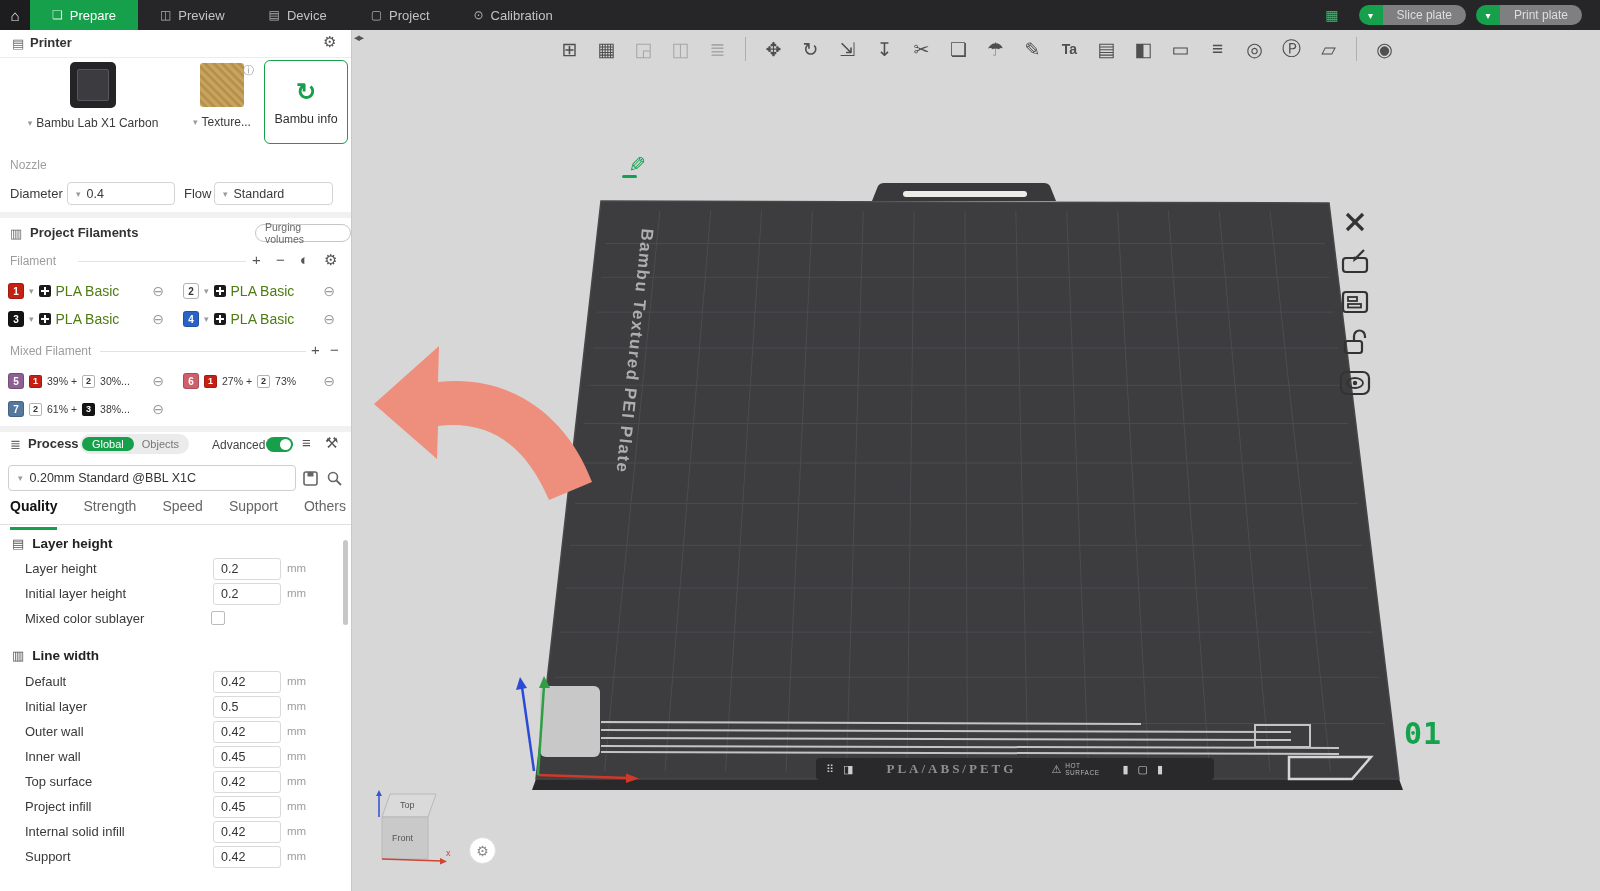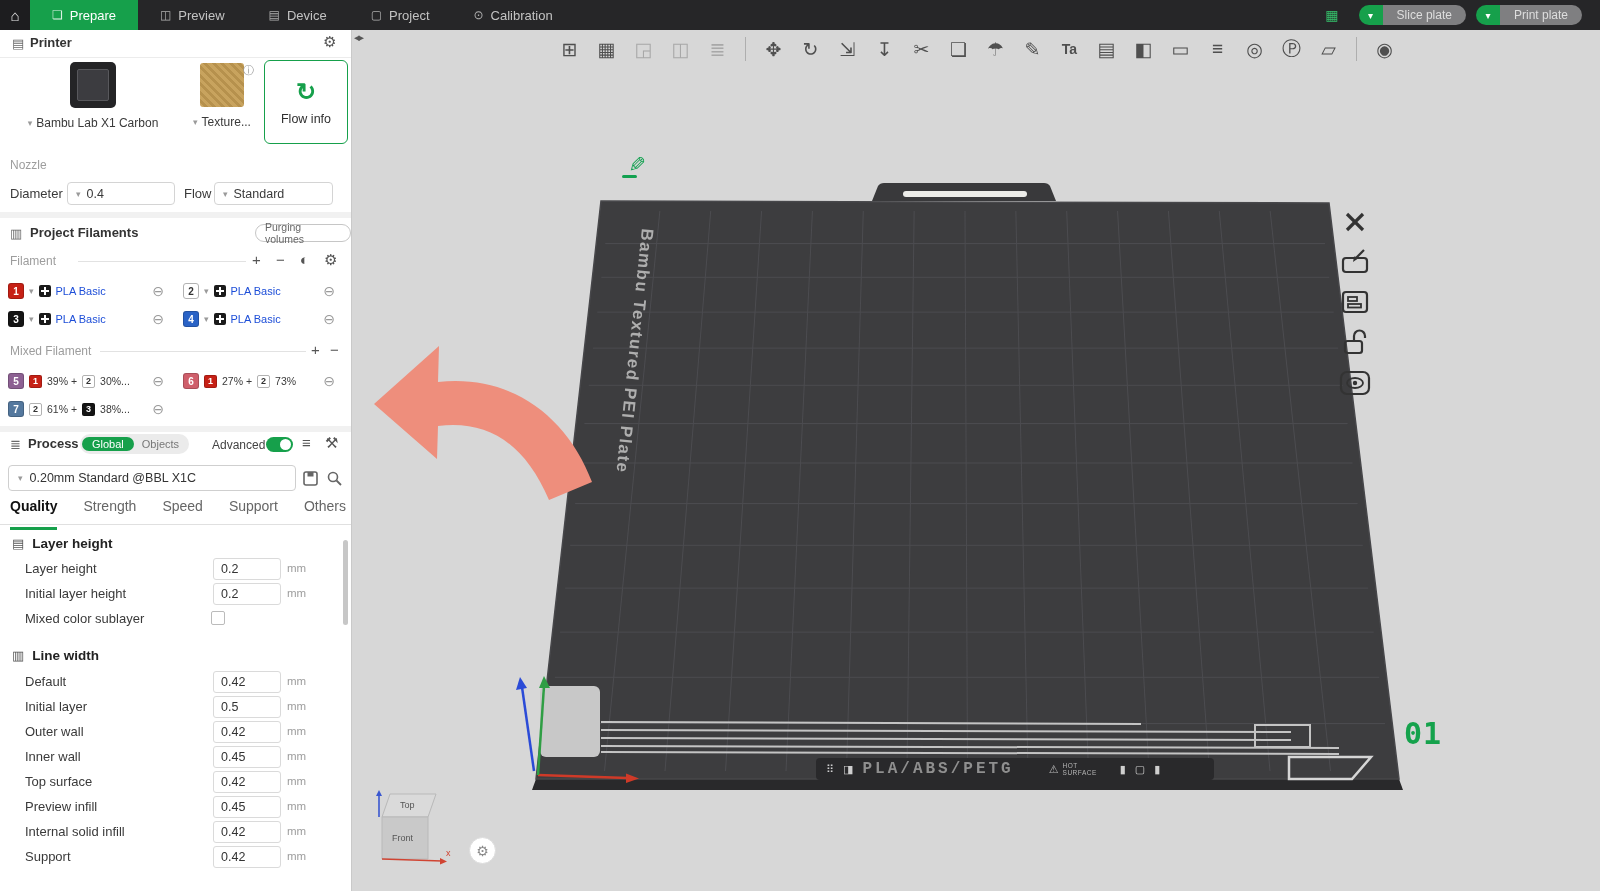"Flow info" span.slbl { text: Flow -> Bambu }
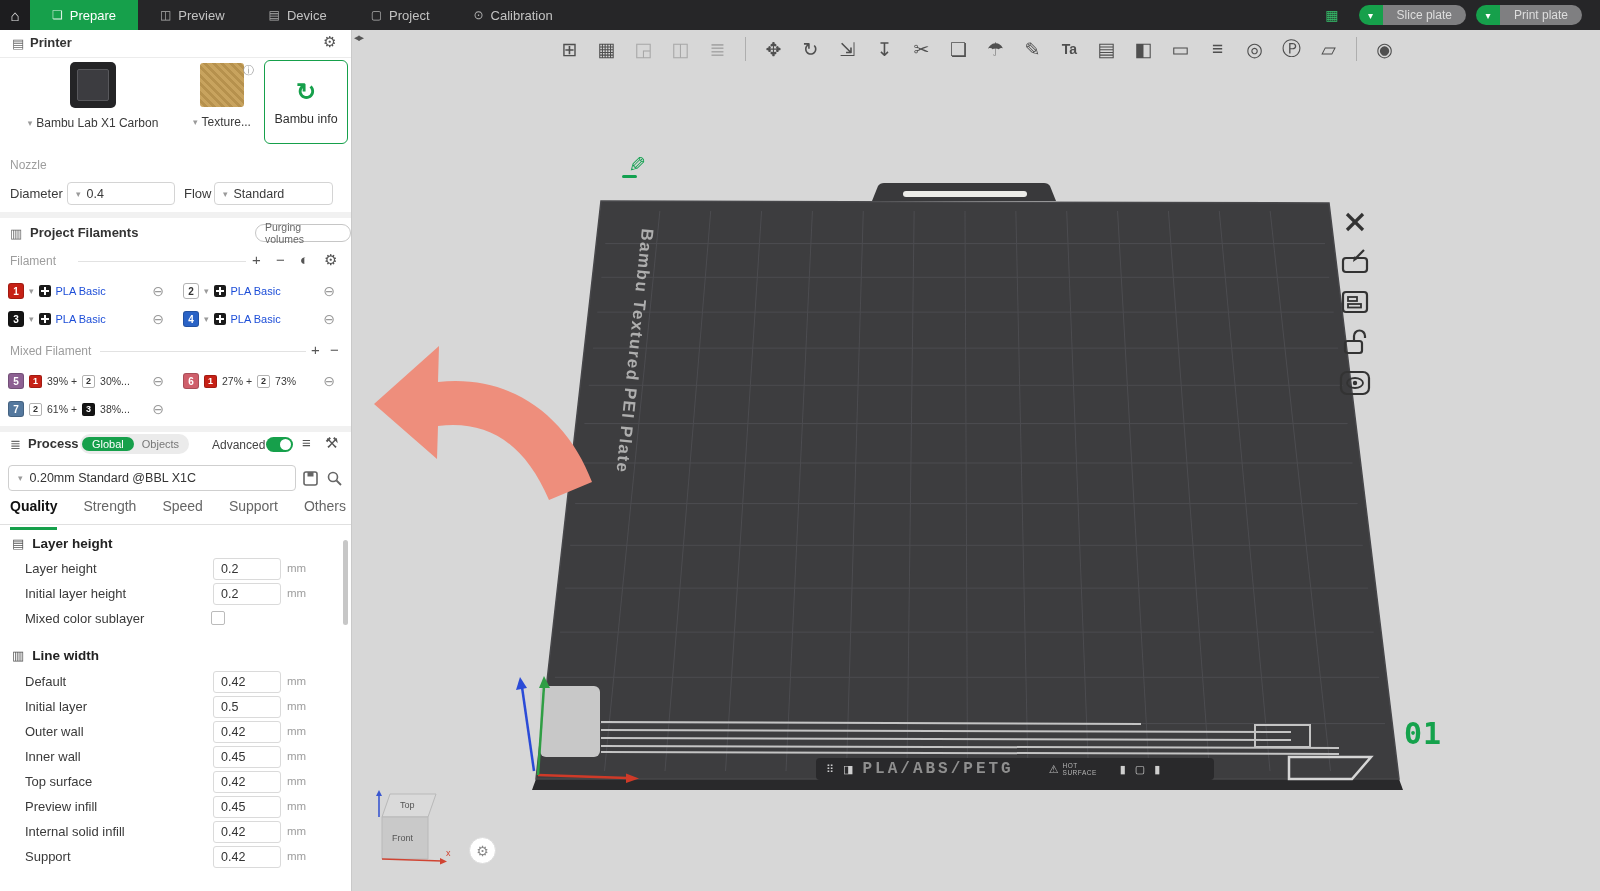"PLA Basic" .fname { color: #1d4ed8 -> #4d7c0f; font-size: 11px -> 14px }
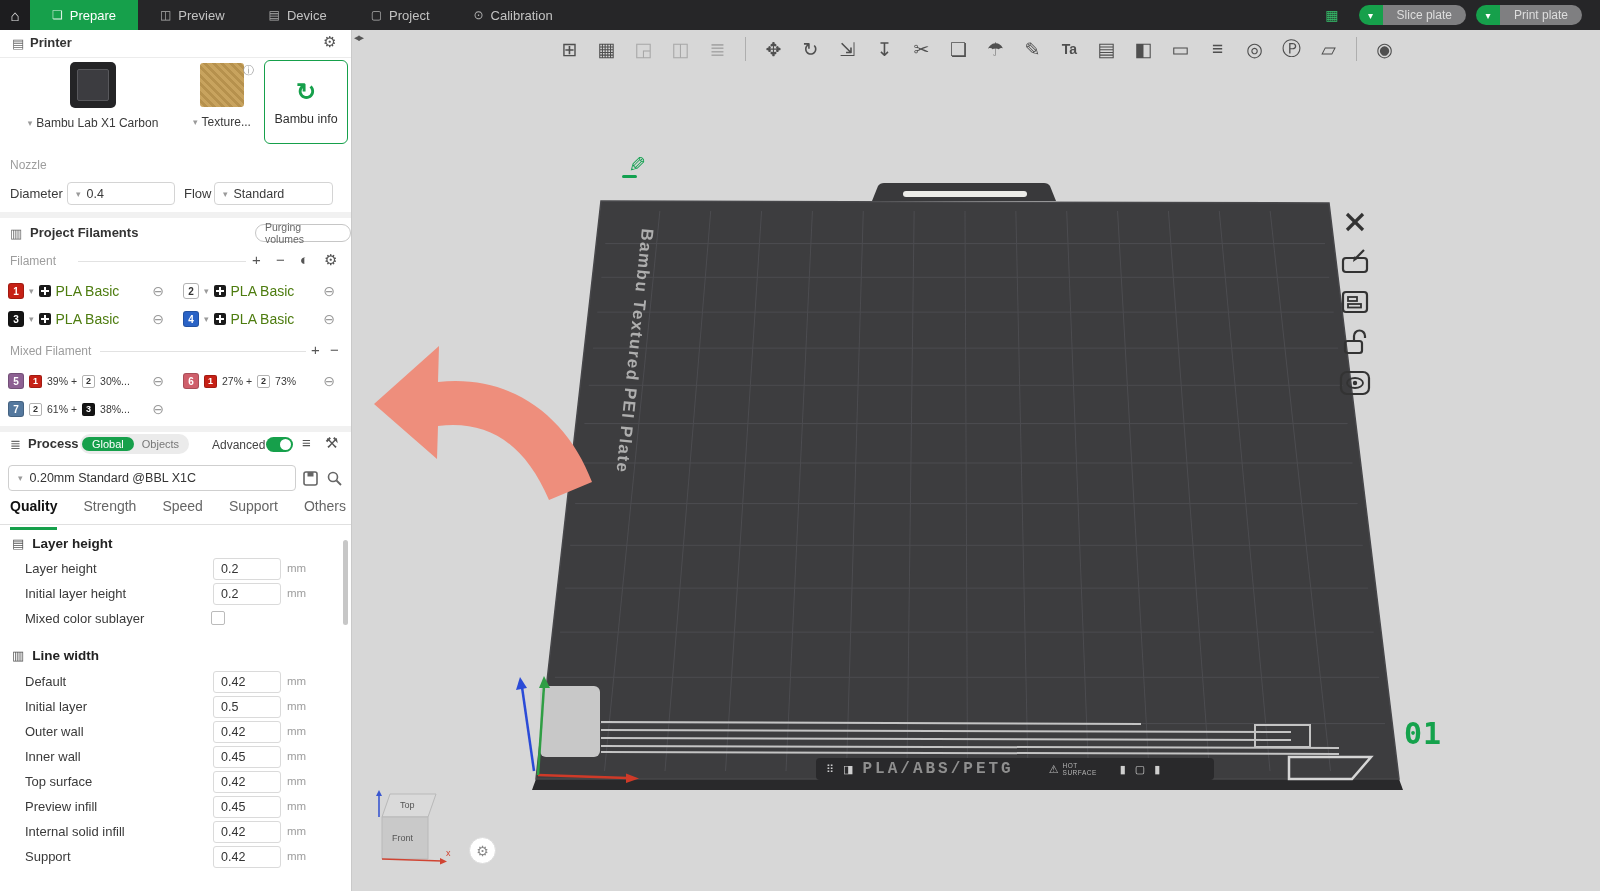"PLA/ABS/PETG" #platebar .mat { font-family: Liberation Mono, monospace -> Liberation Serif, serif; font-size: 16px -> 13px; margin-left: 0 -> 24px }
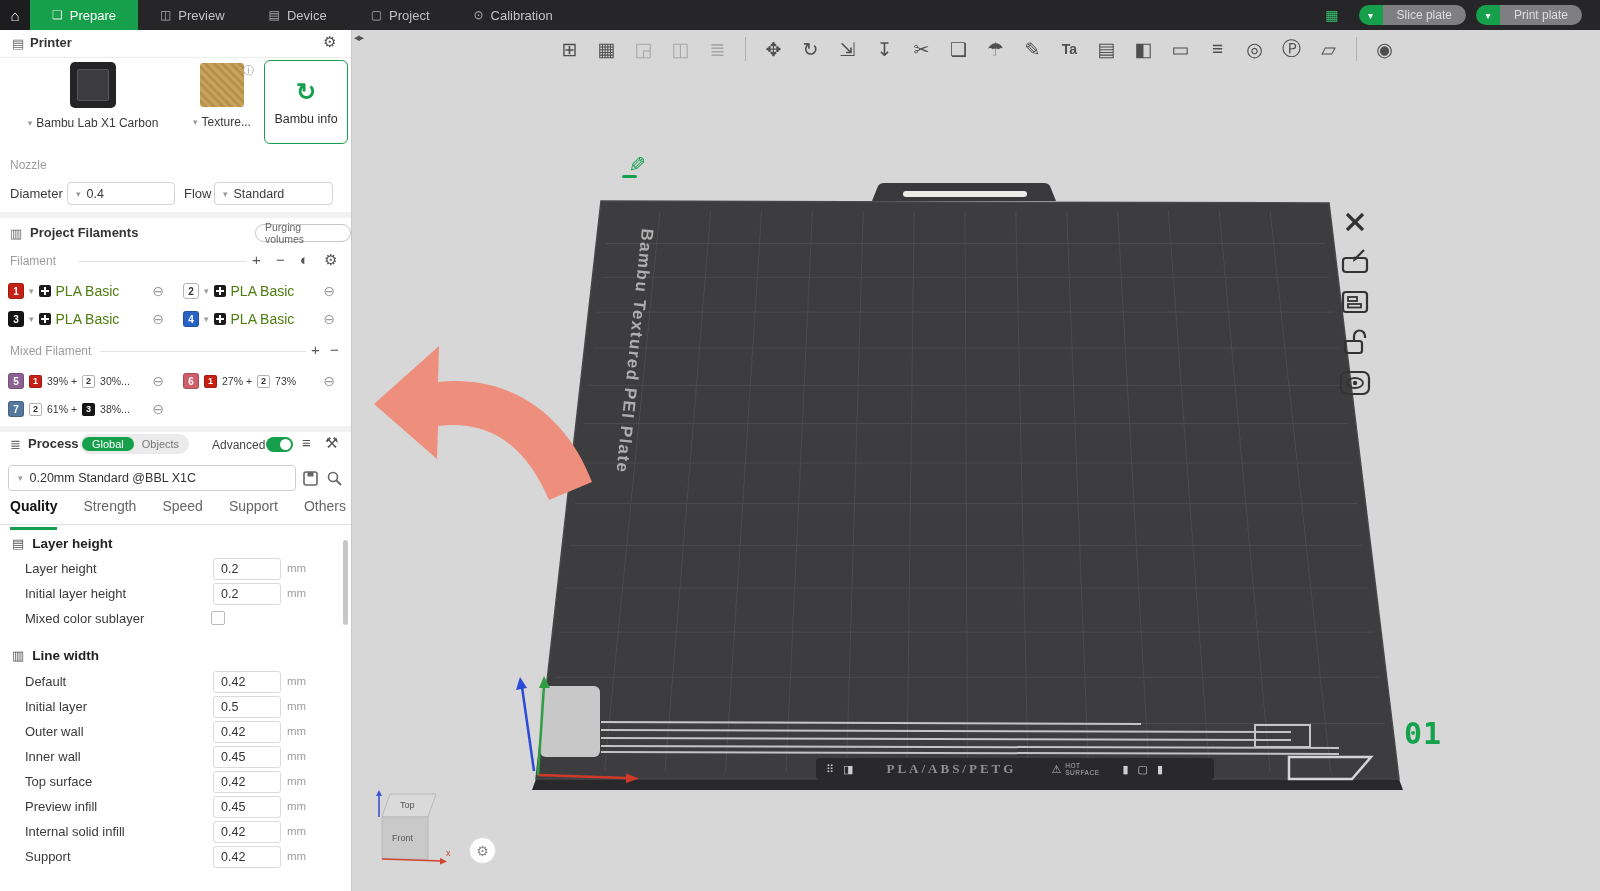"Preview infill" span.srow-label { text: Preview -> Project }
